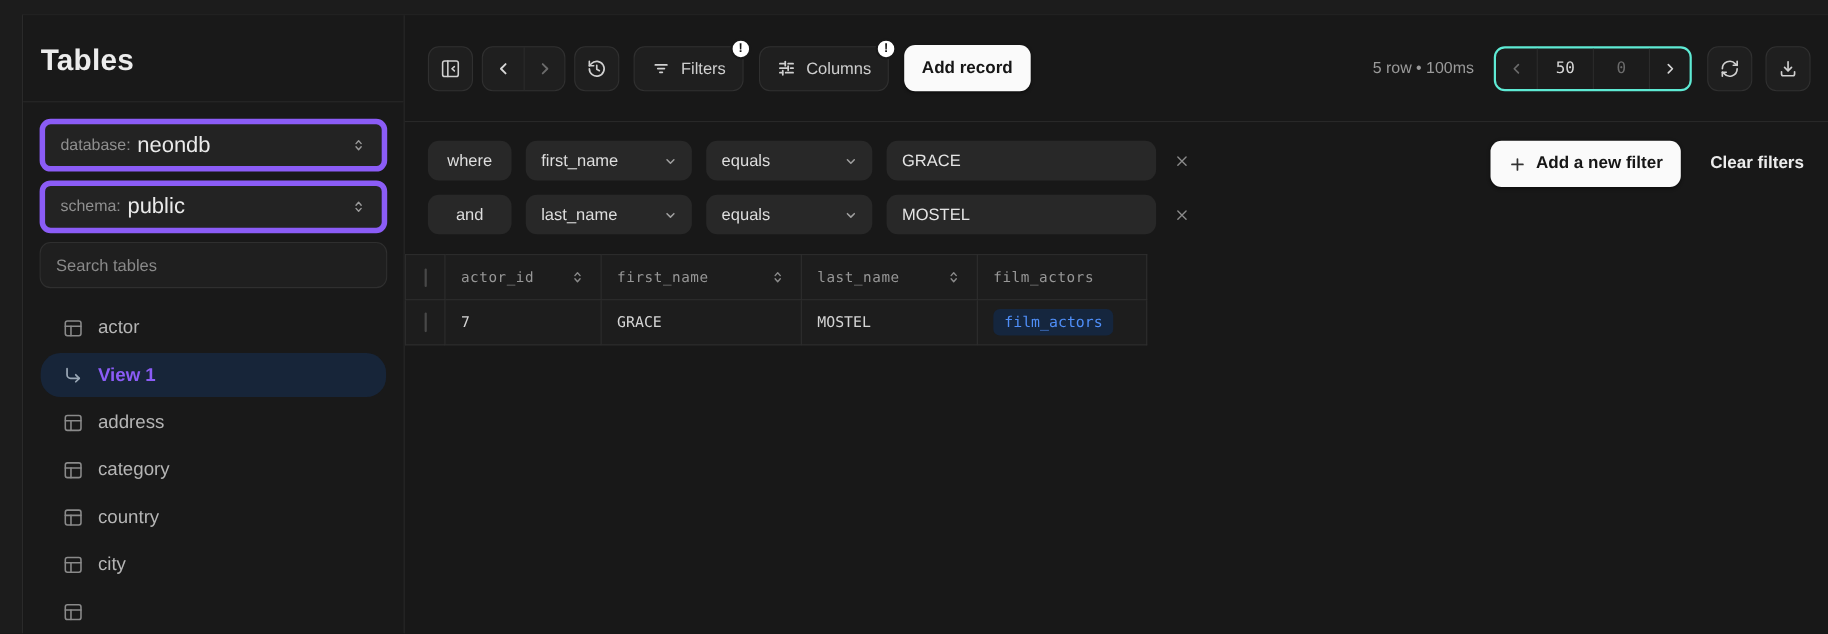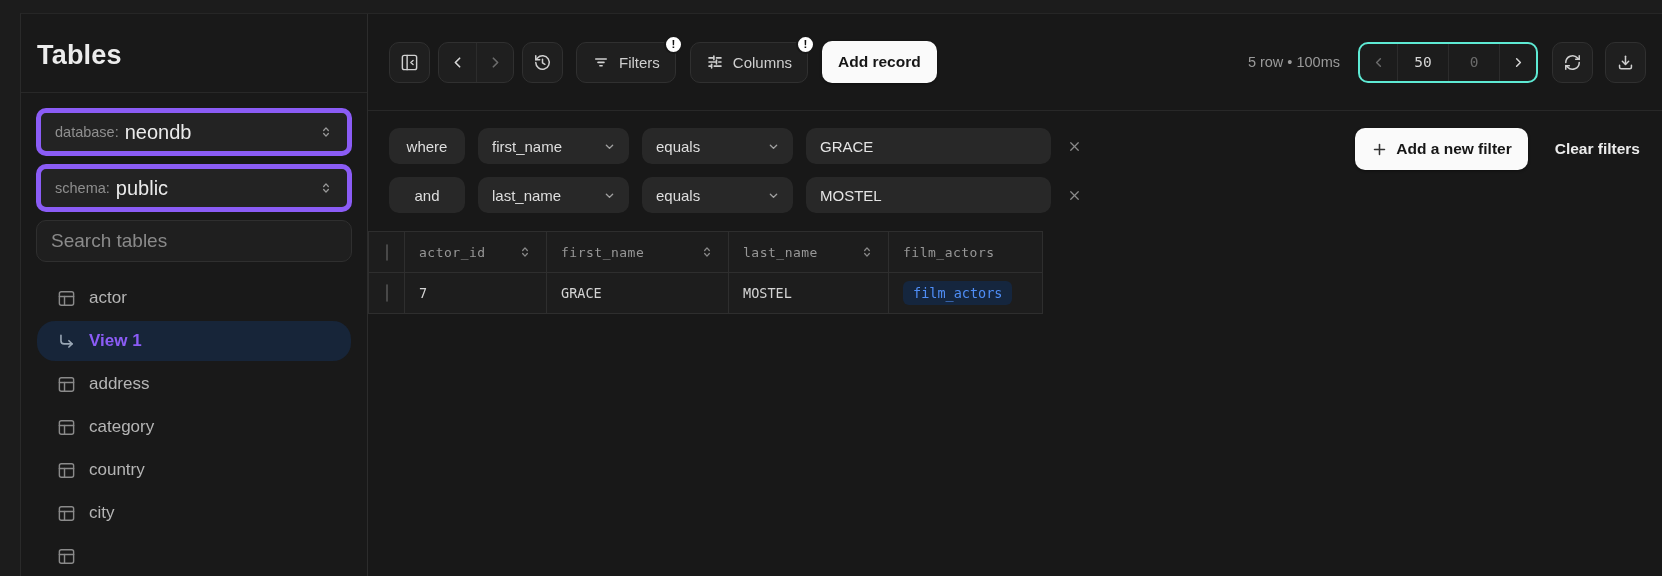"Search tables" .search-box input { font-size: 19px -> 15px }
